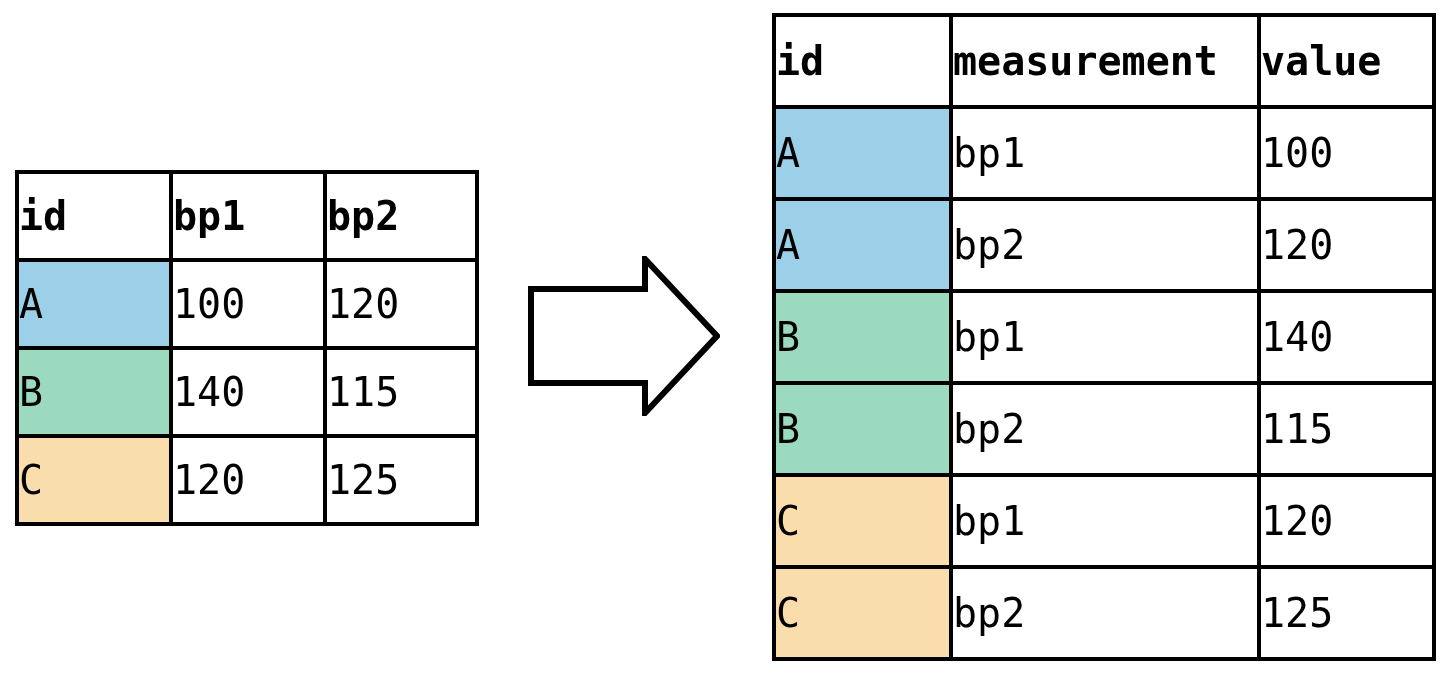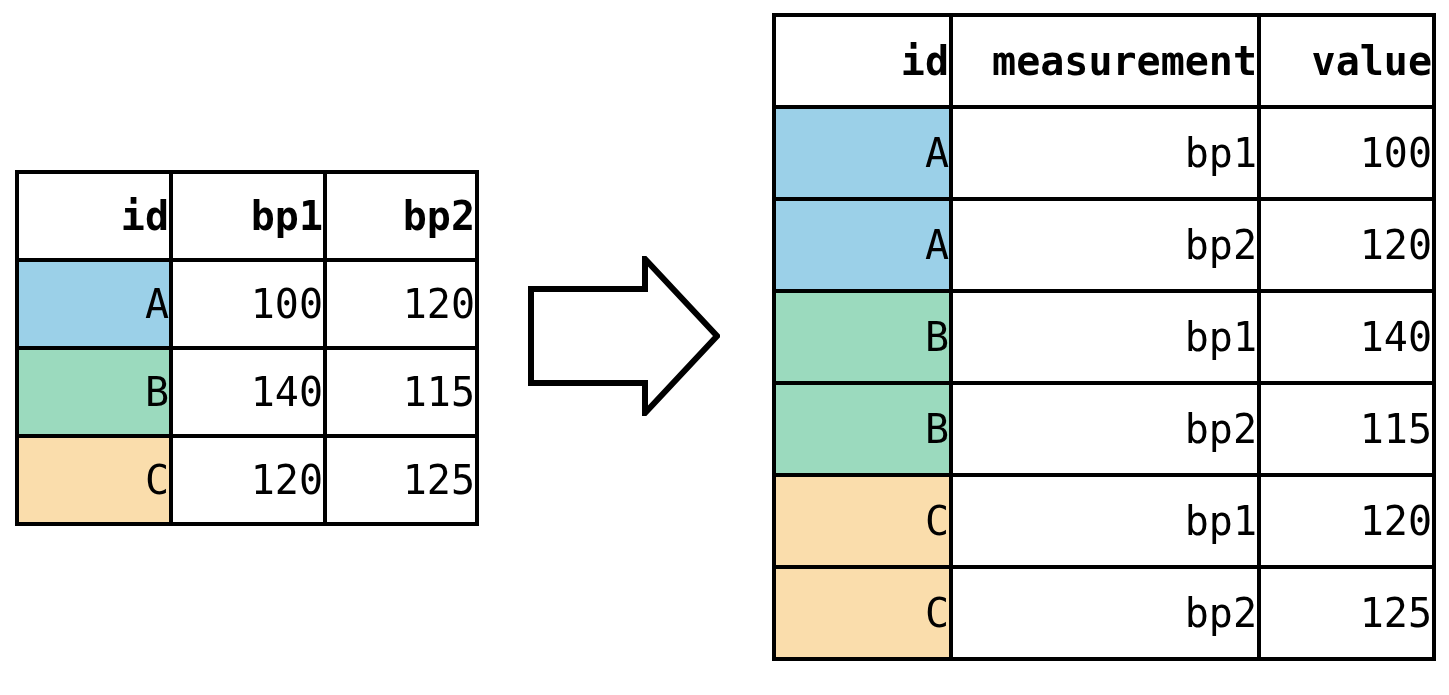"id" .tbl td, .tbl th { text-align: right -> left }
